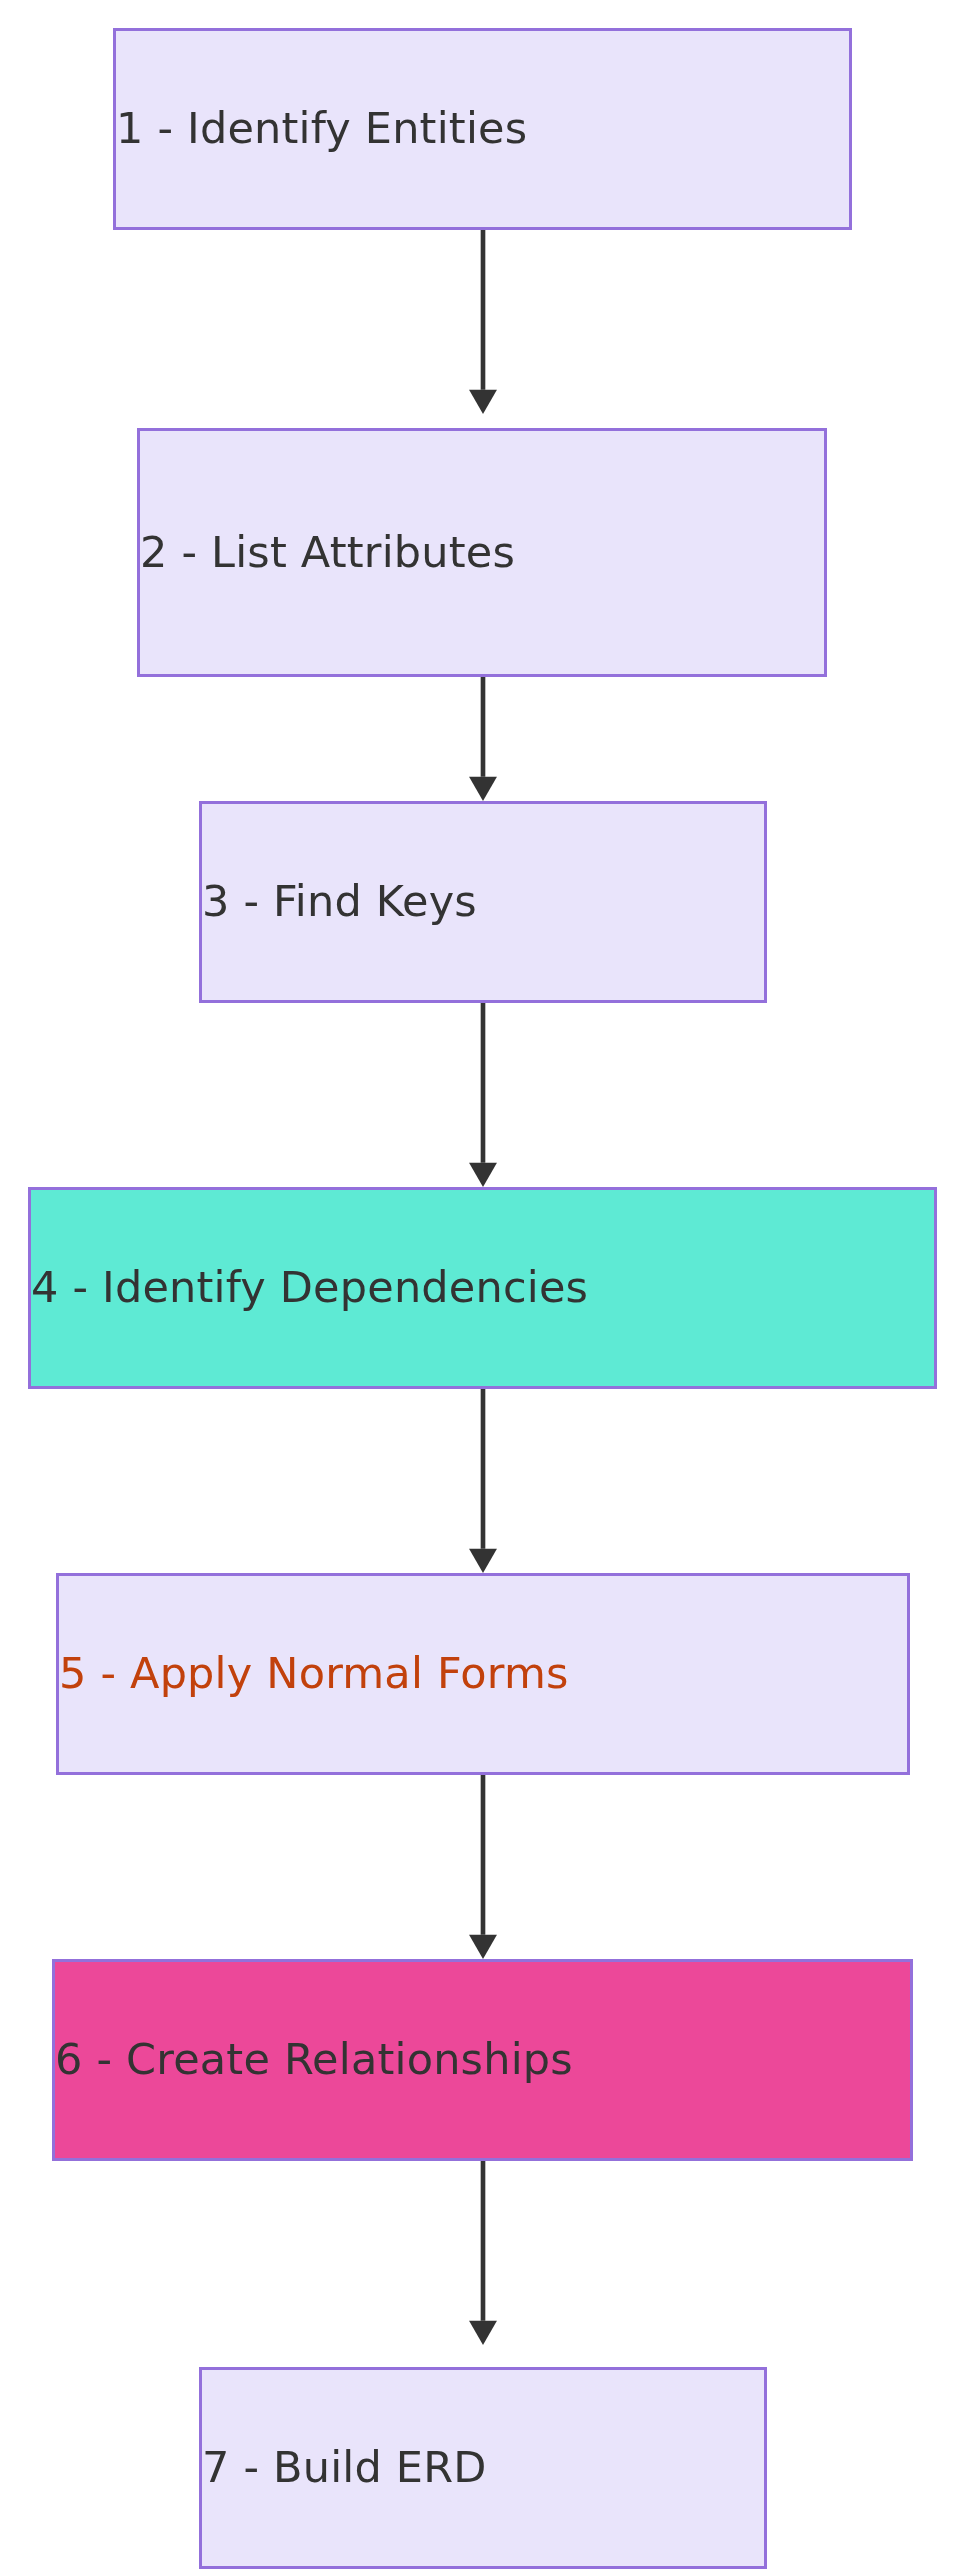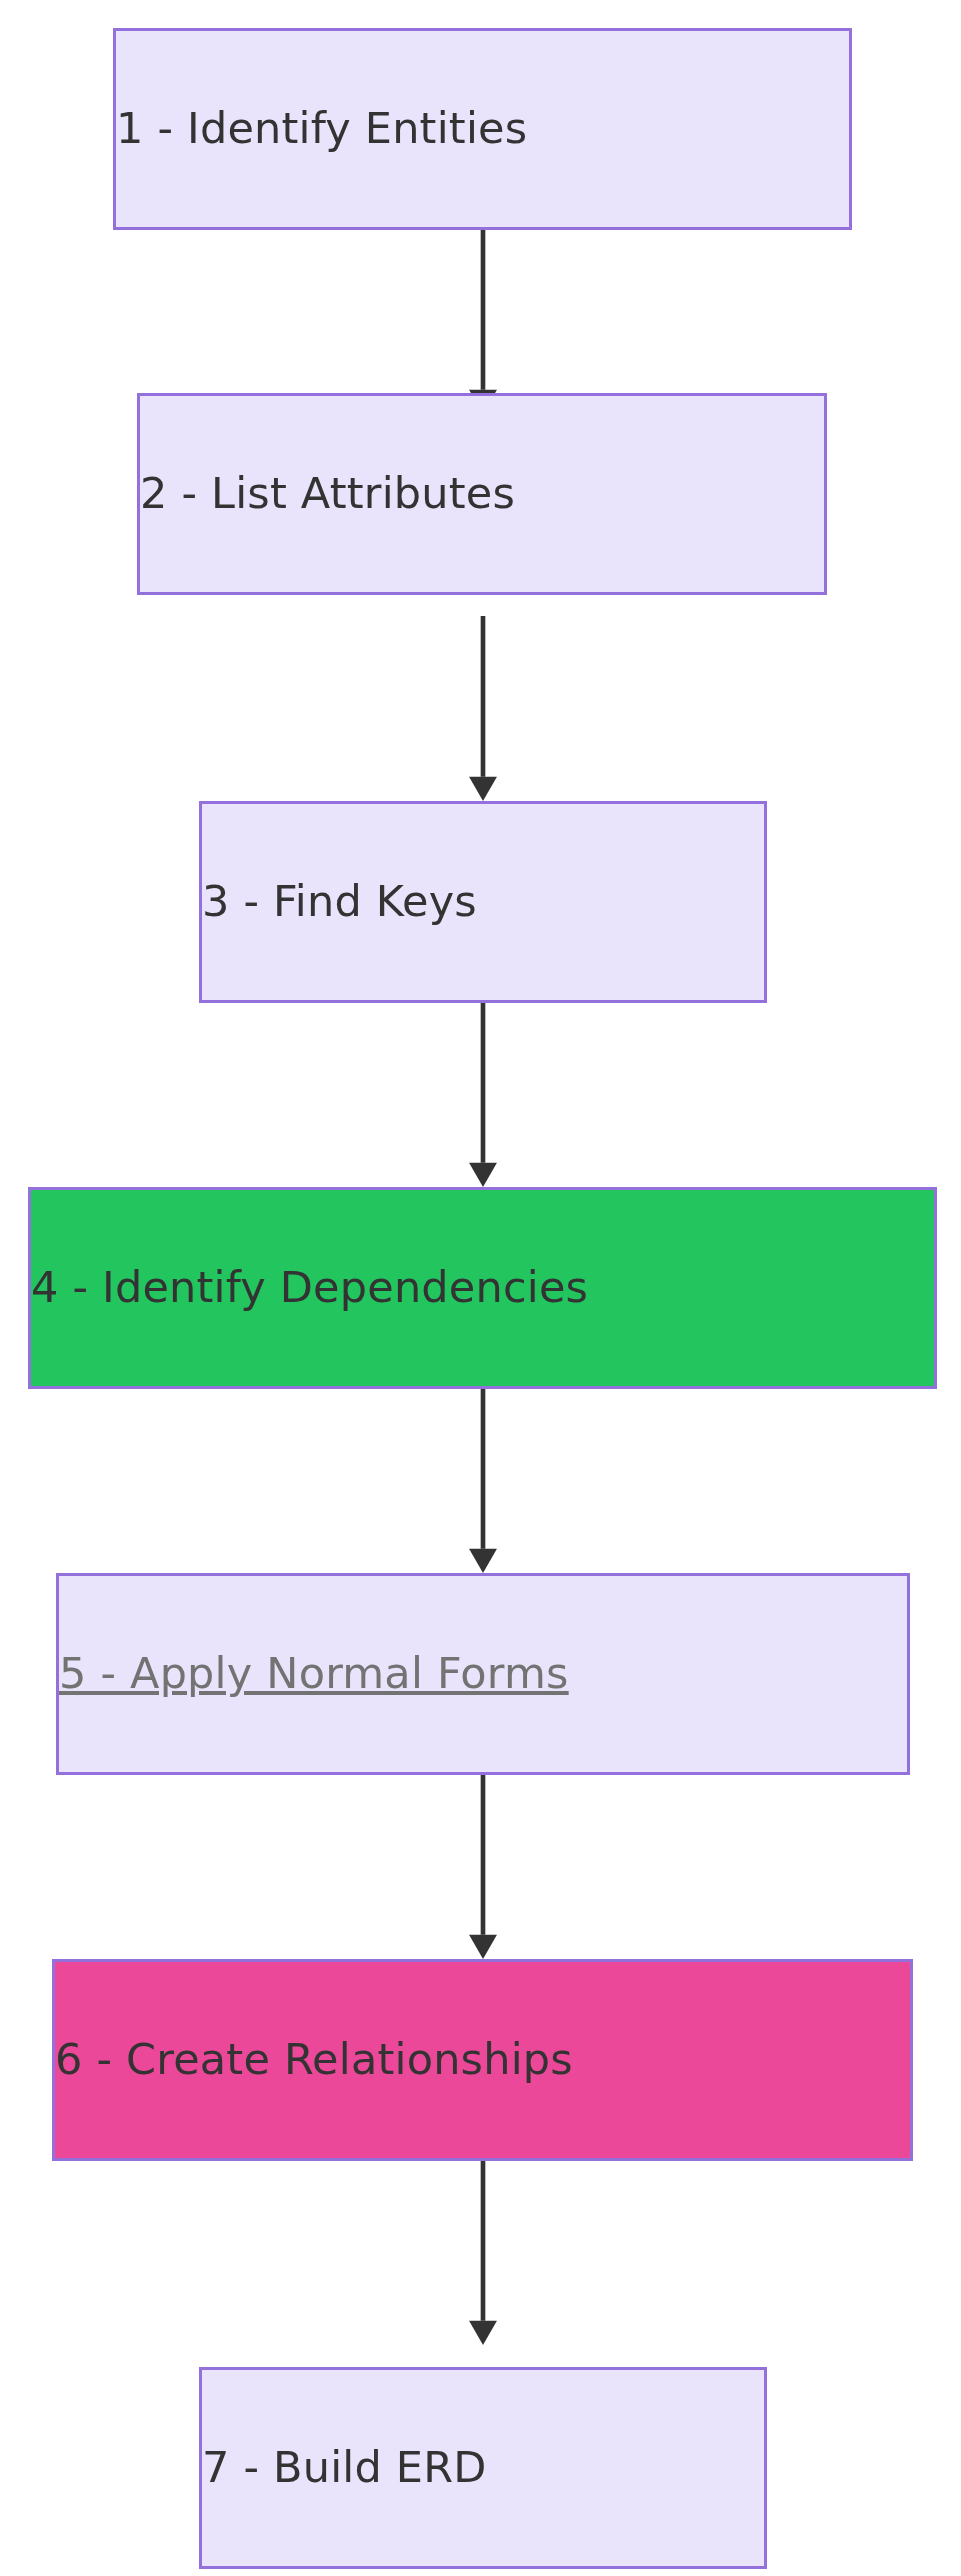"2 - List Attributes" div.node { height: 202px -> 249px; top: 393px -> 428px }
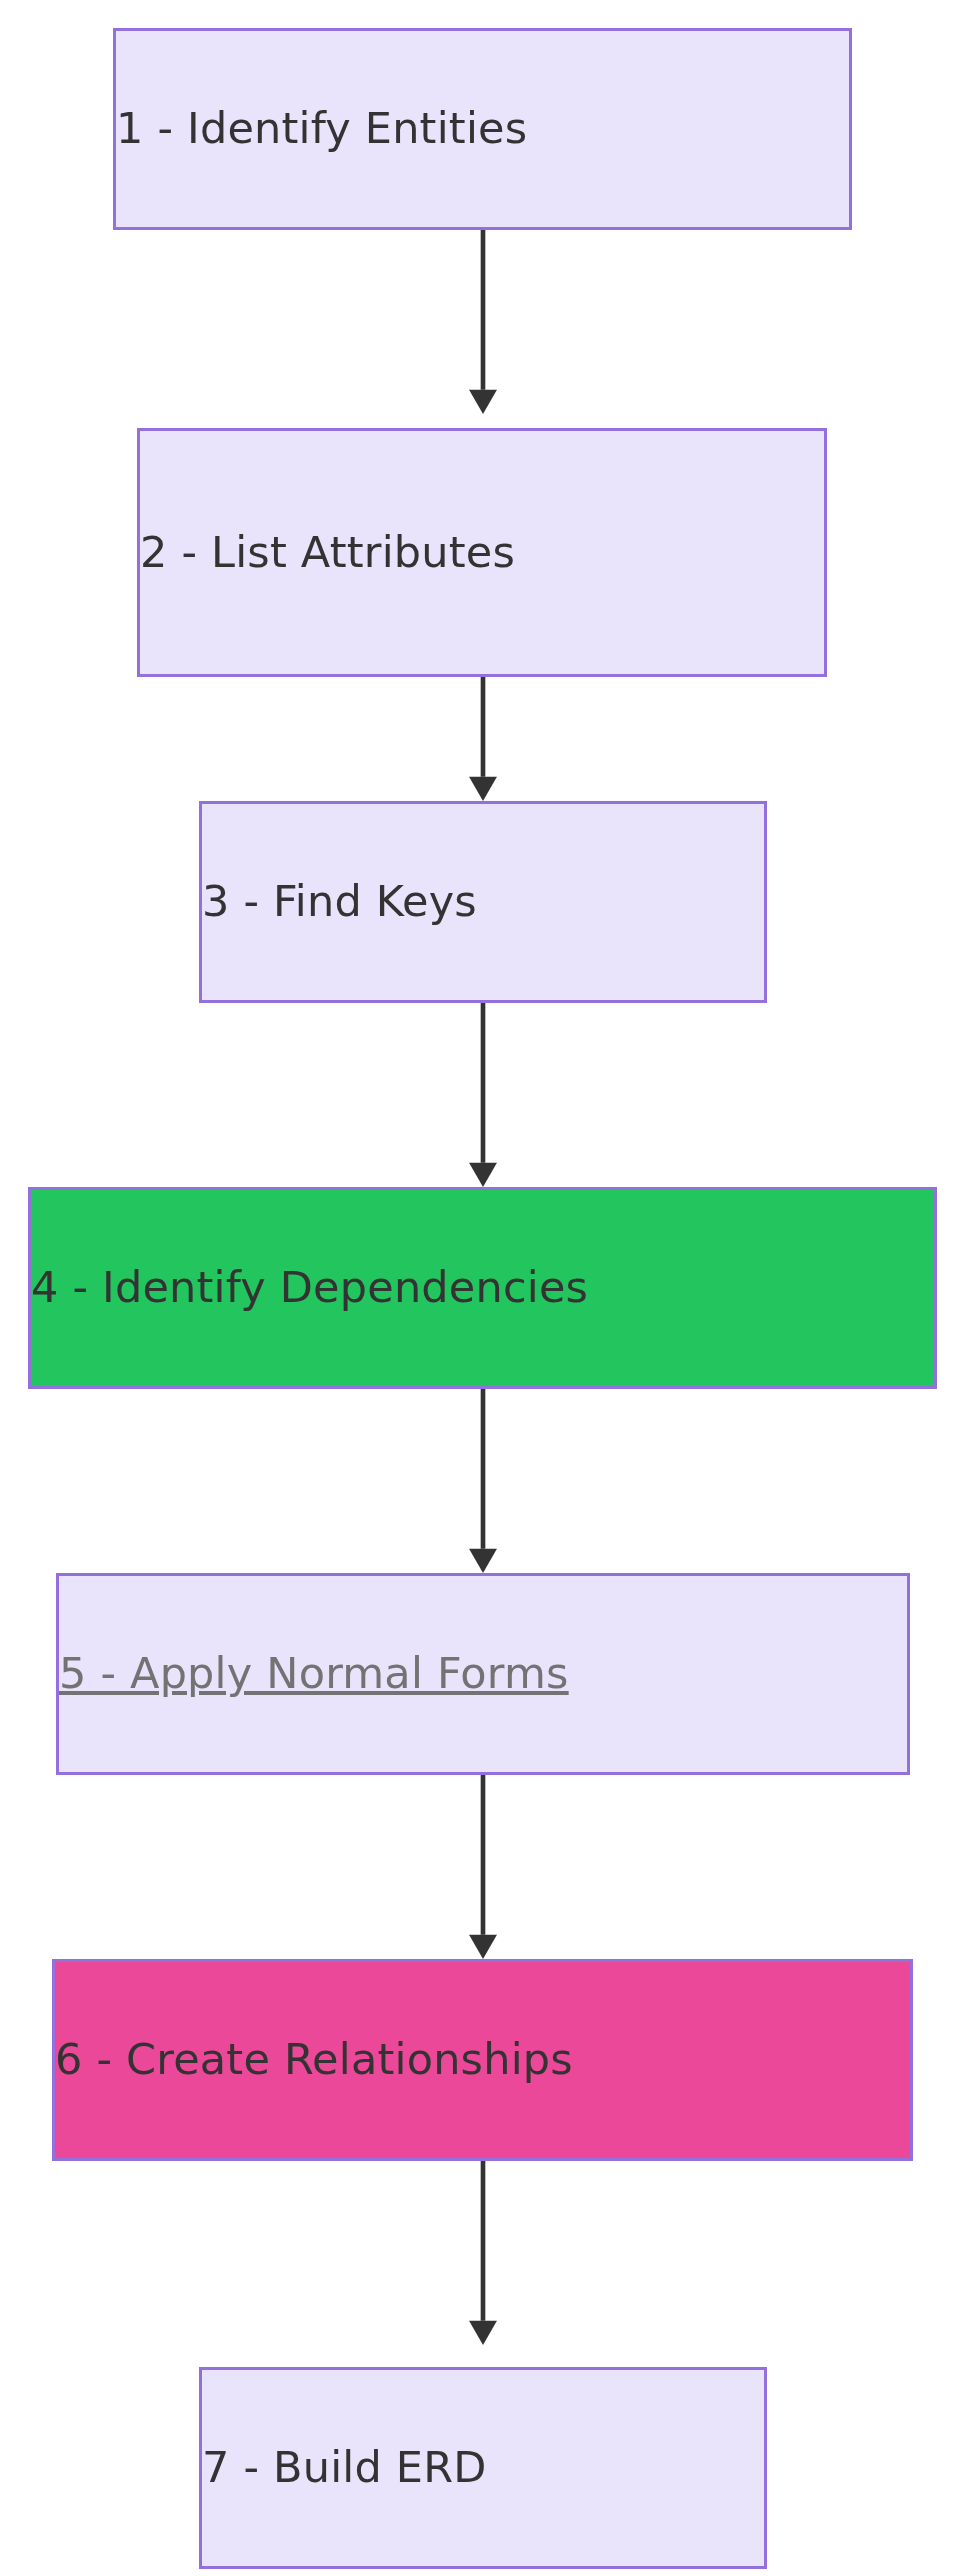"4 - Identify Dependencies" div.node { background: #22c55e -> #5eead4 }
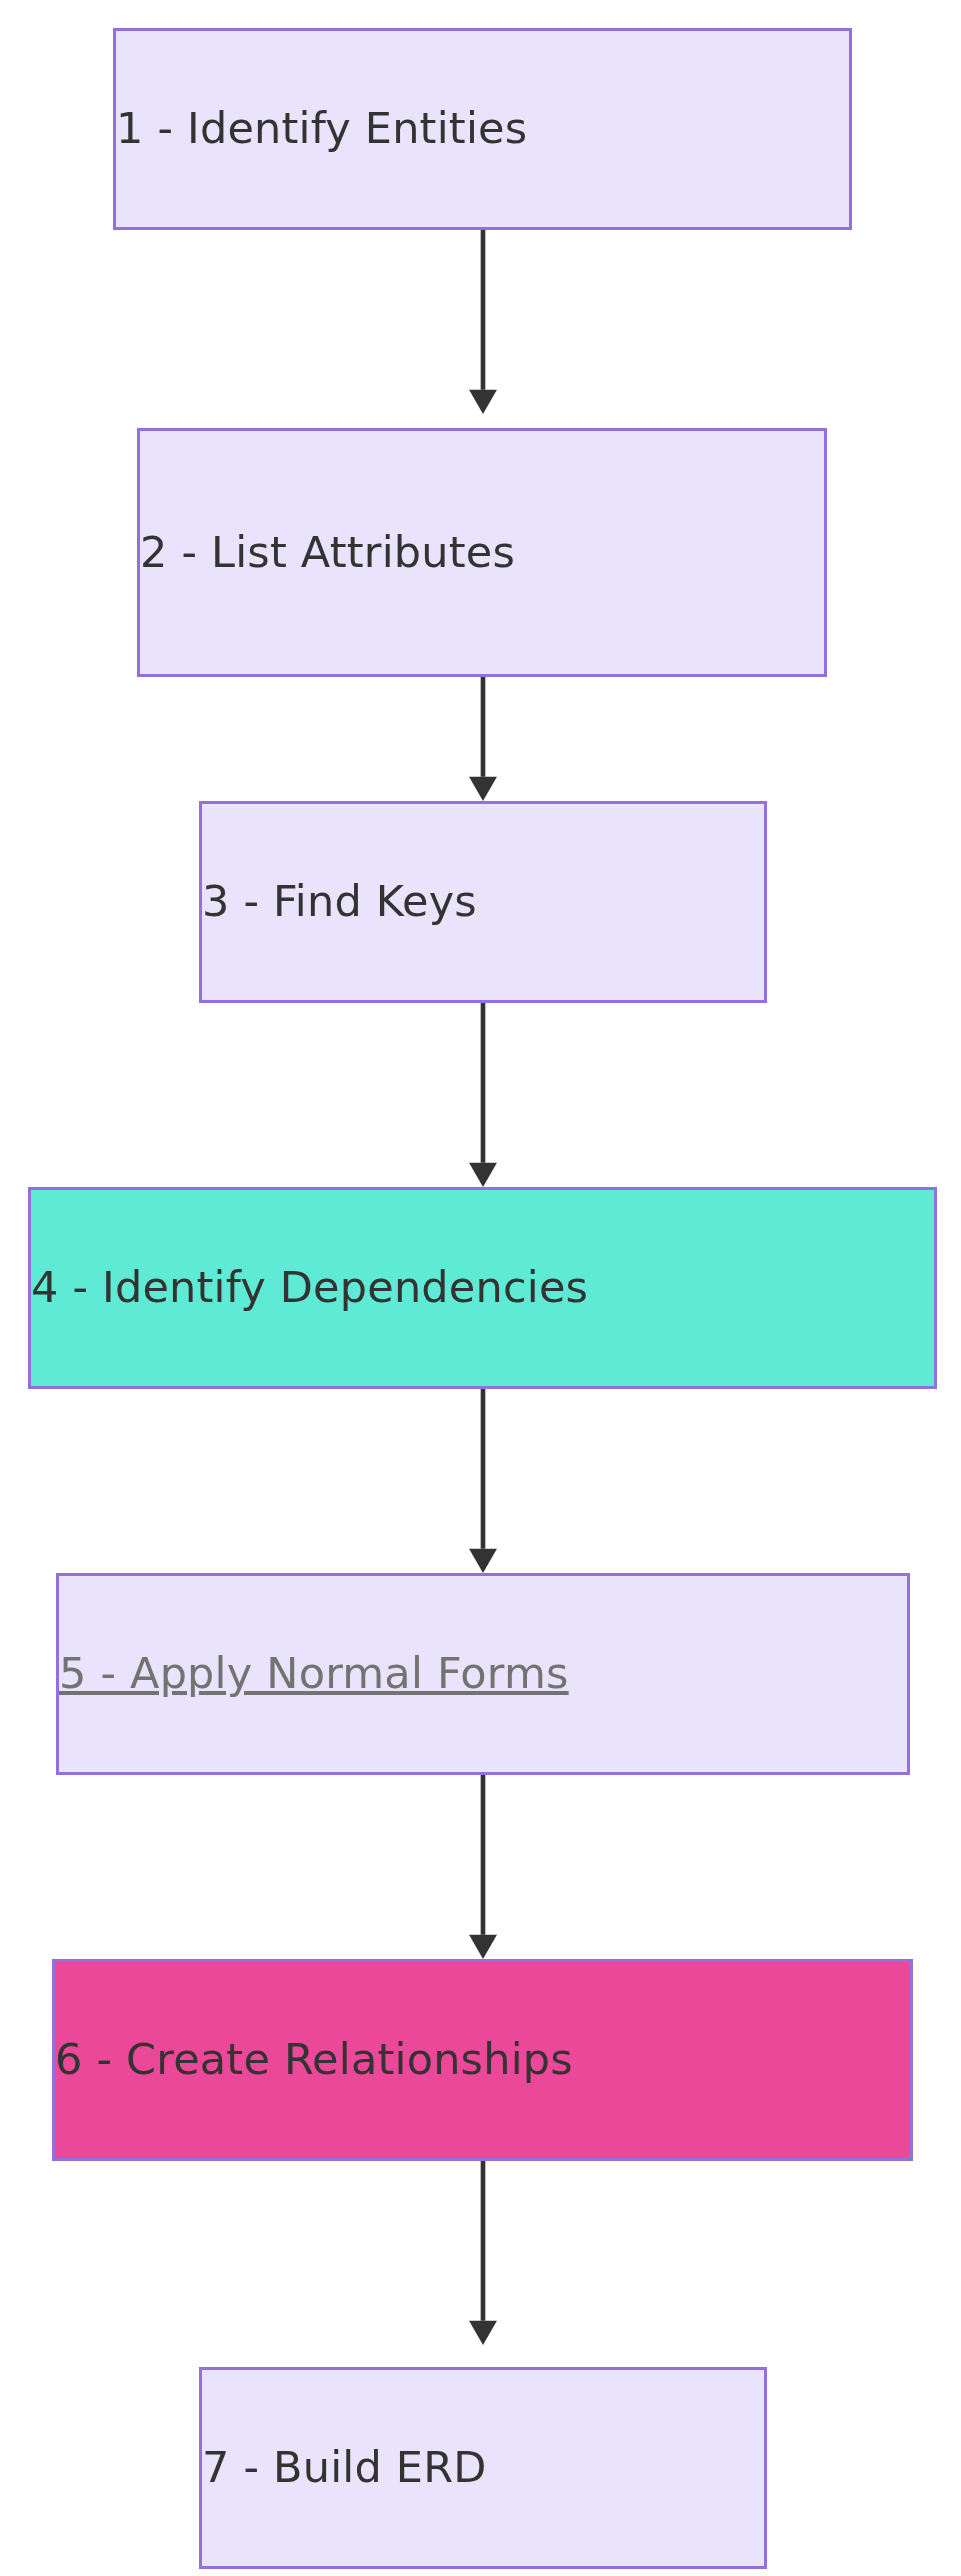"5 - Apply Normal Forms" span.node-label { color: #737373 -> #c2410c; text-decoration: underline -> none }
